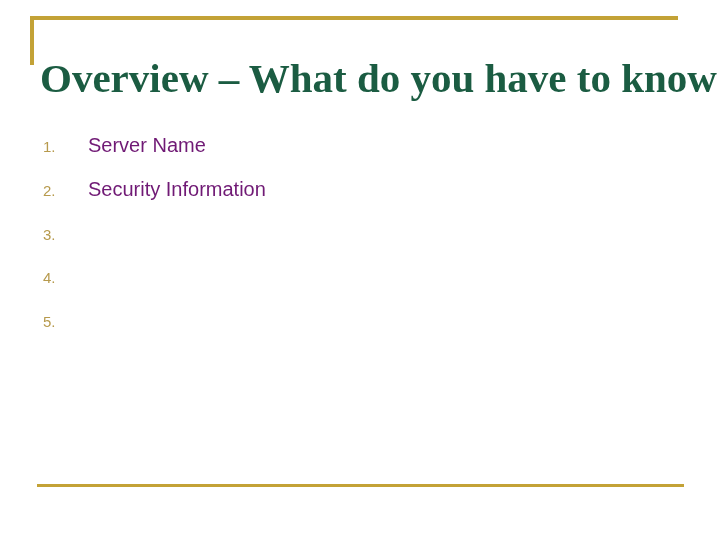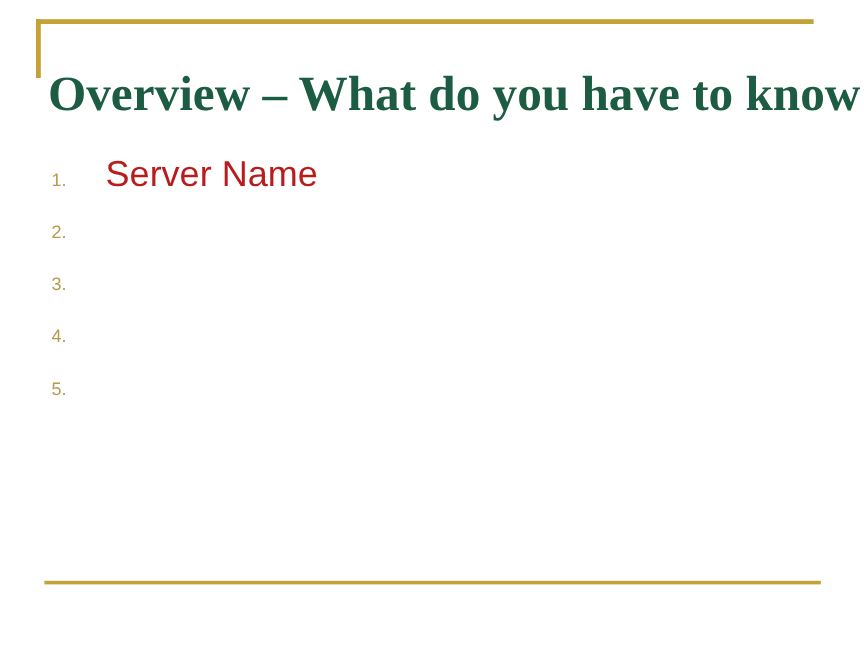"Server Name" .body-list .txt { color: #b91c1c -> #701a75; font-size: 30px -> 20px }
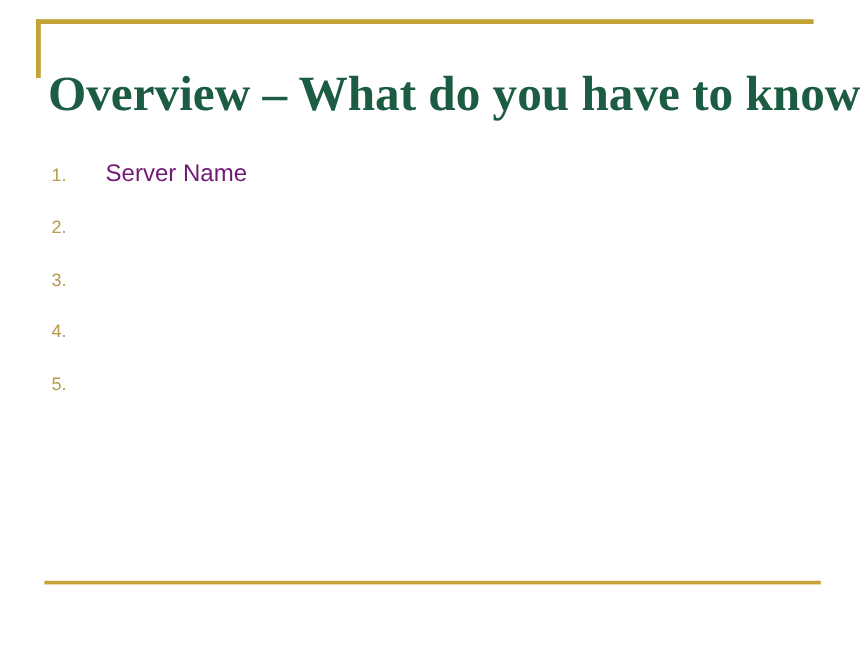"Security Information" span.txt { html: none -> <span>Security Information</span> }
